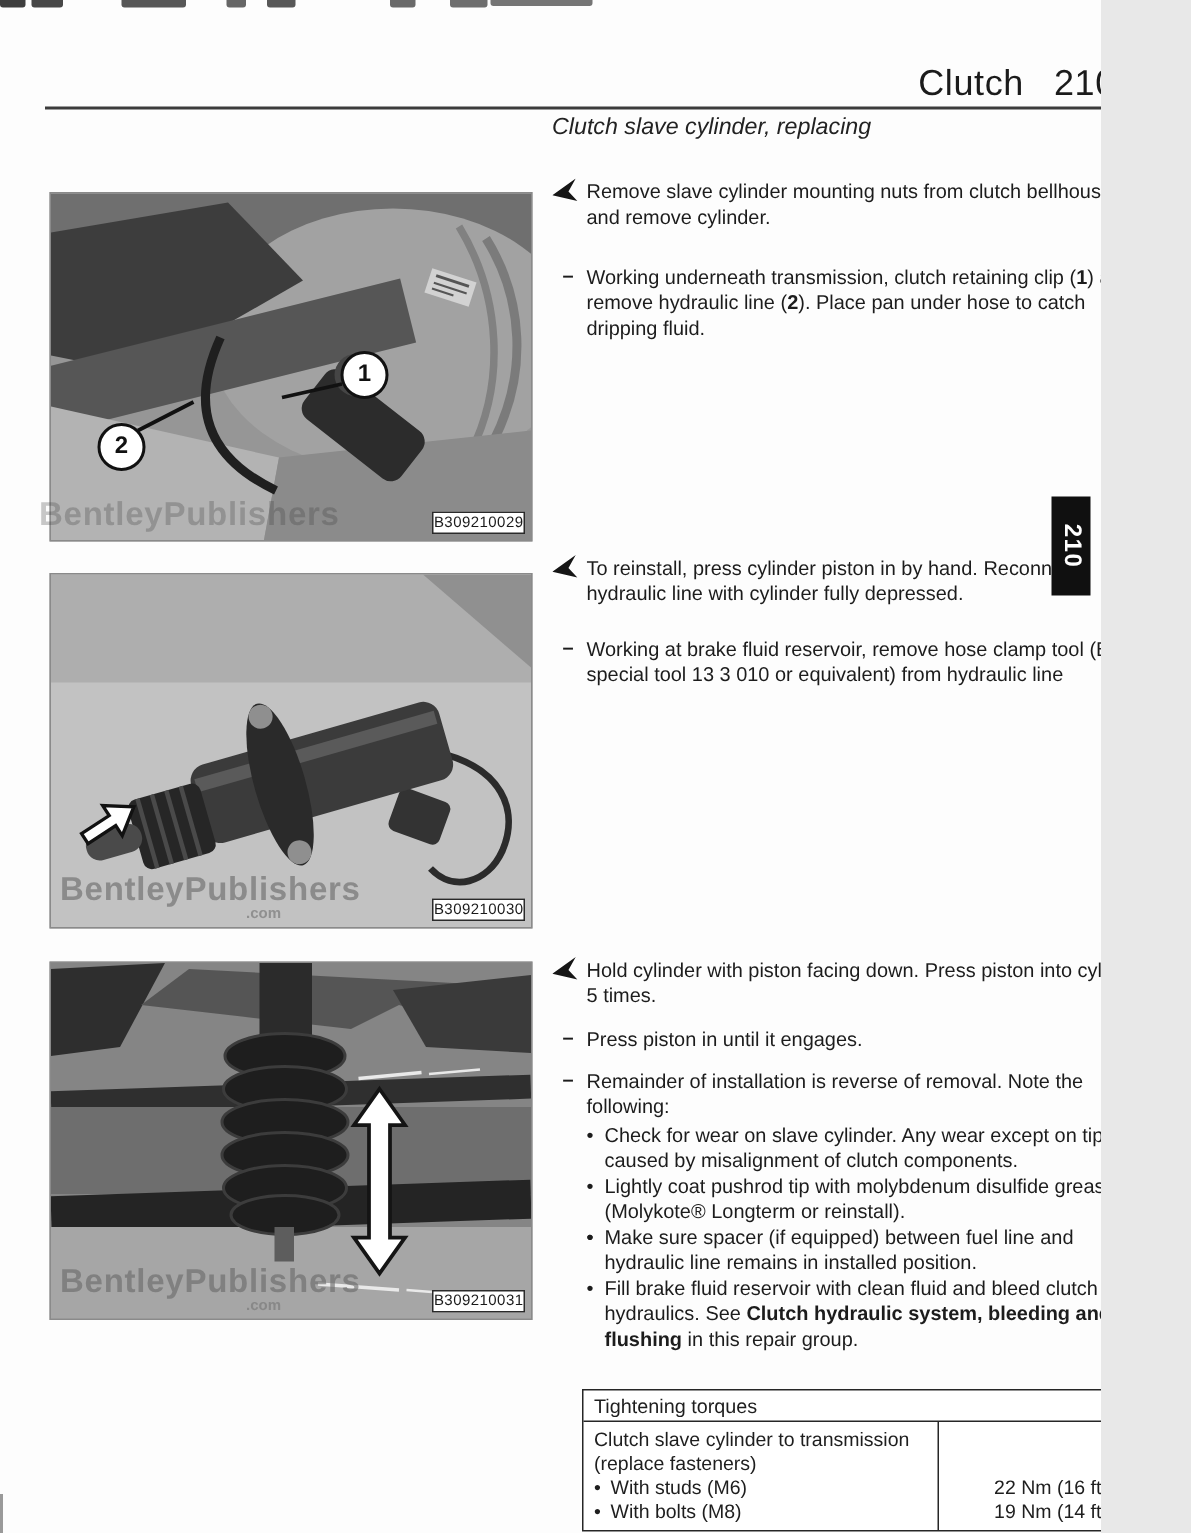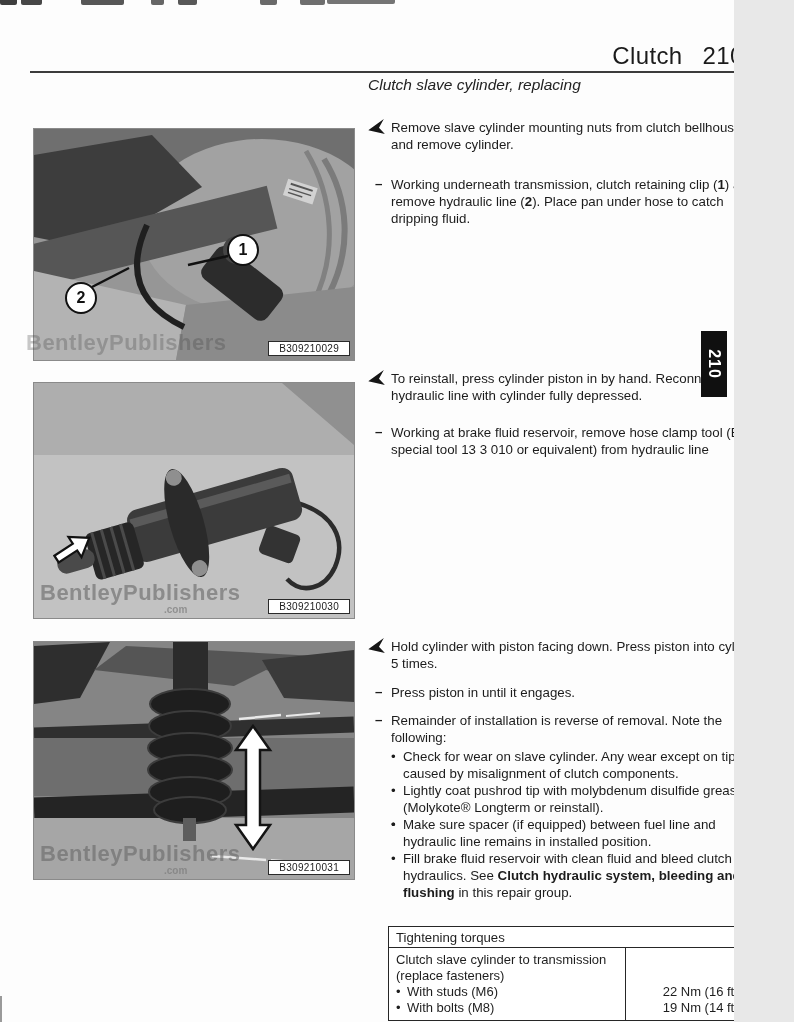"B309210029" .fig-code { padding: 1px 10px -> 1px 0 }
